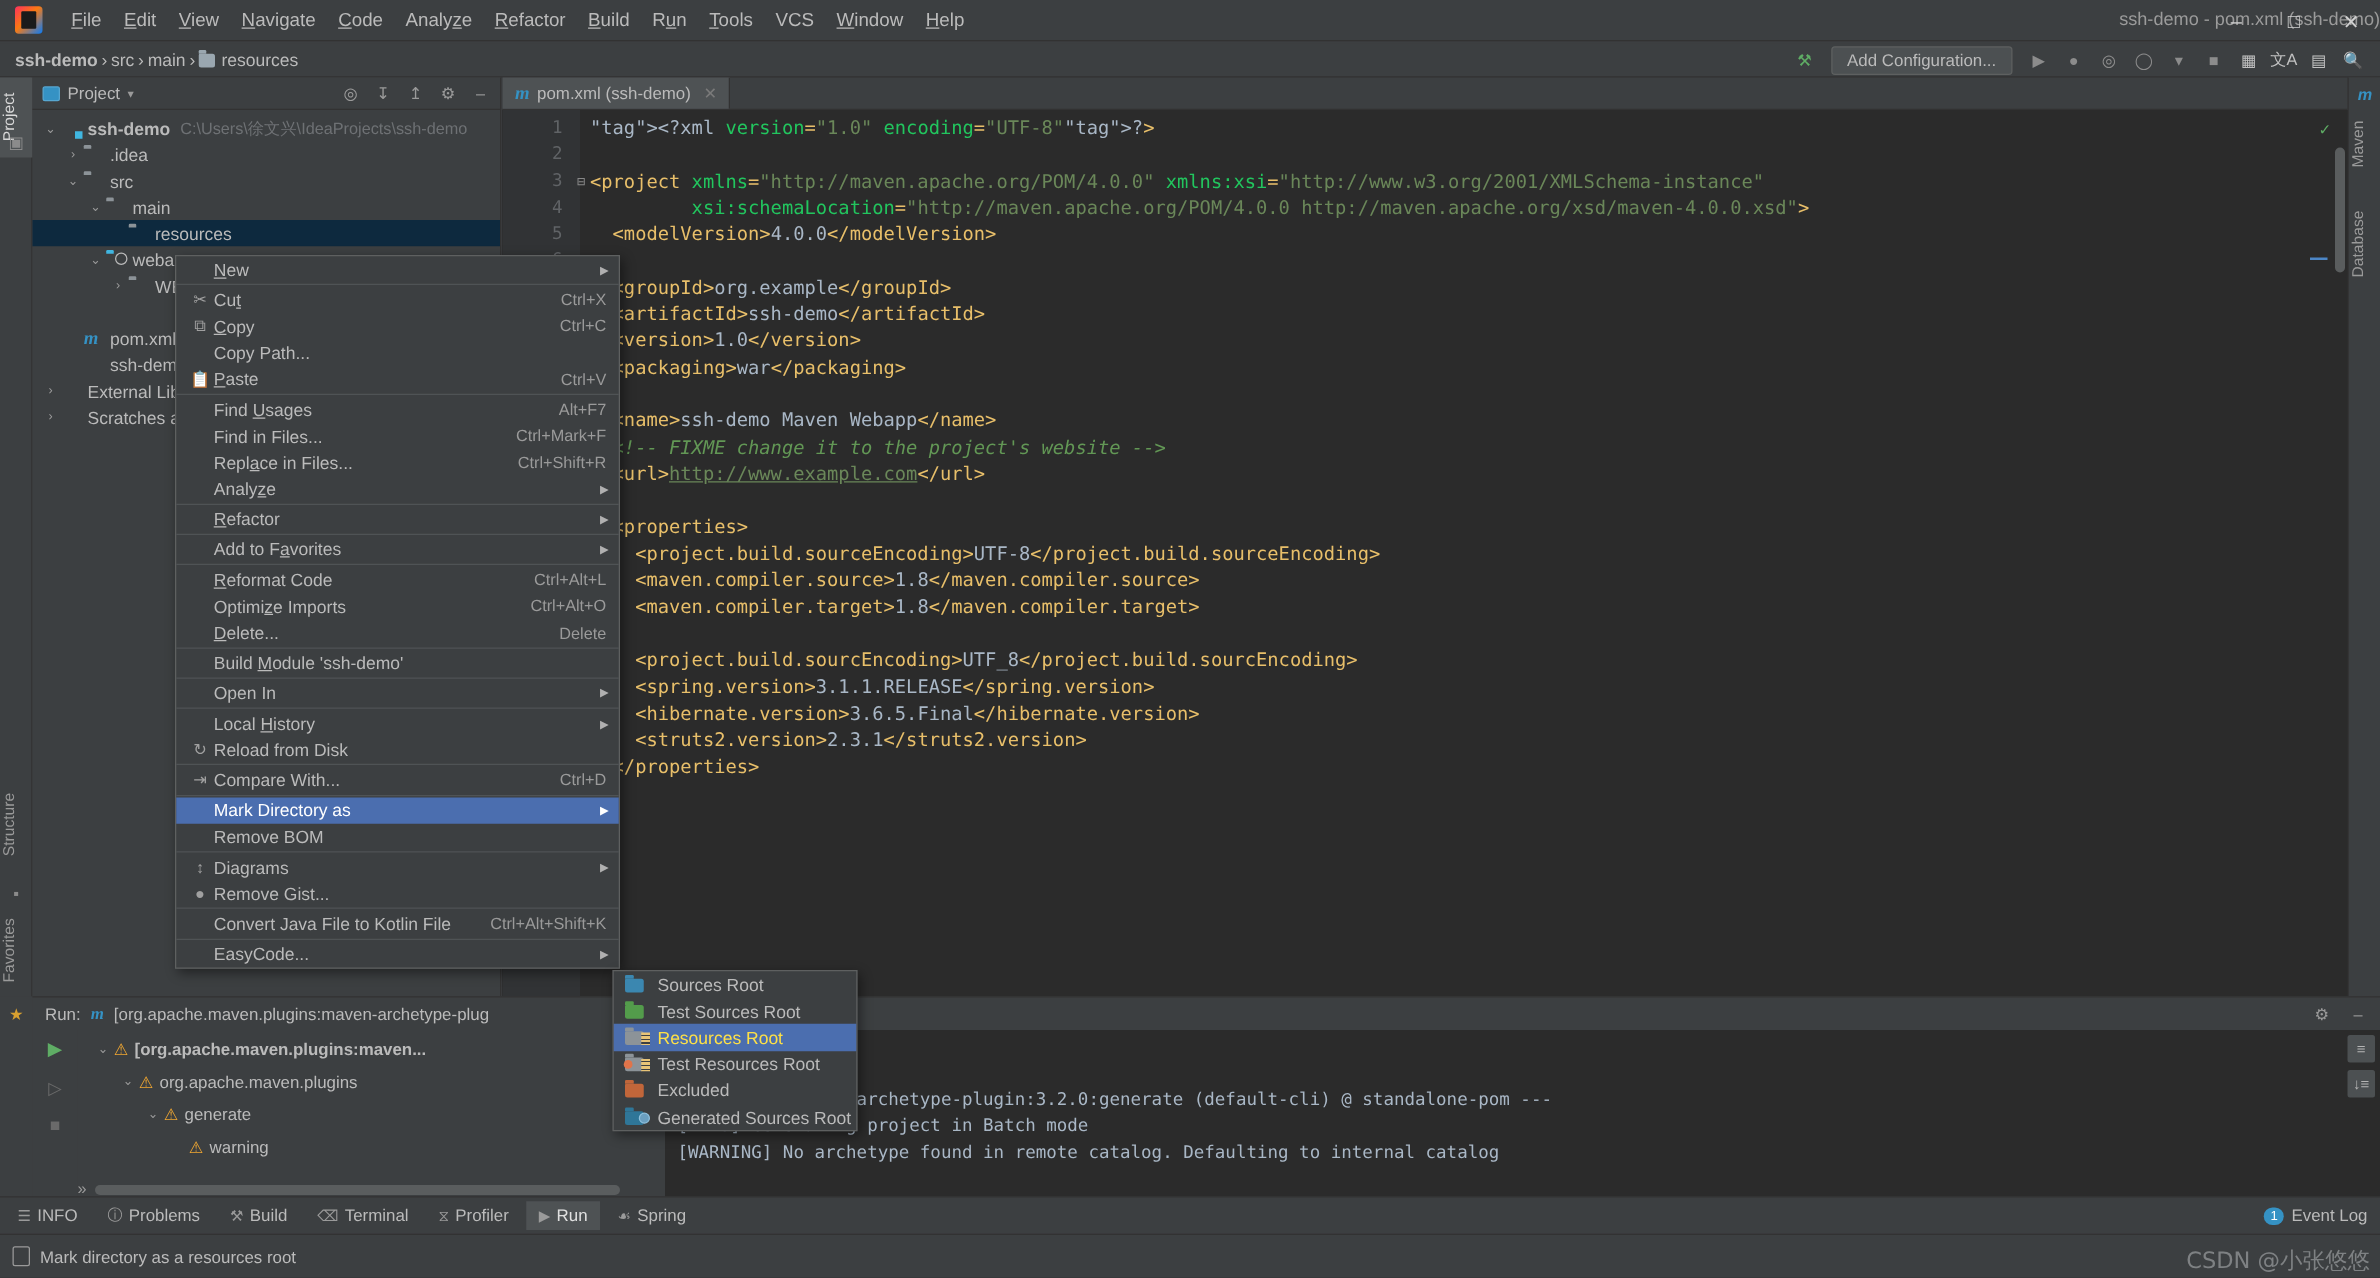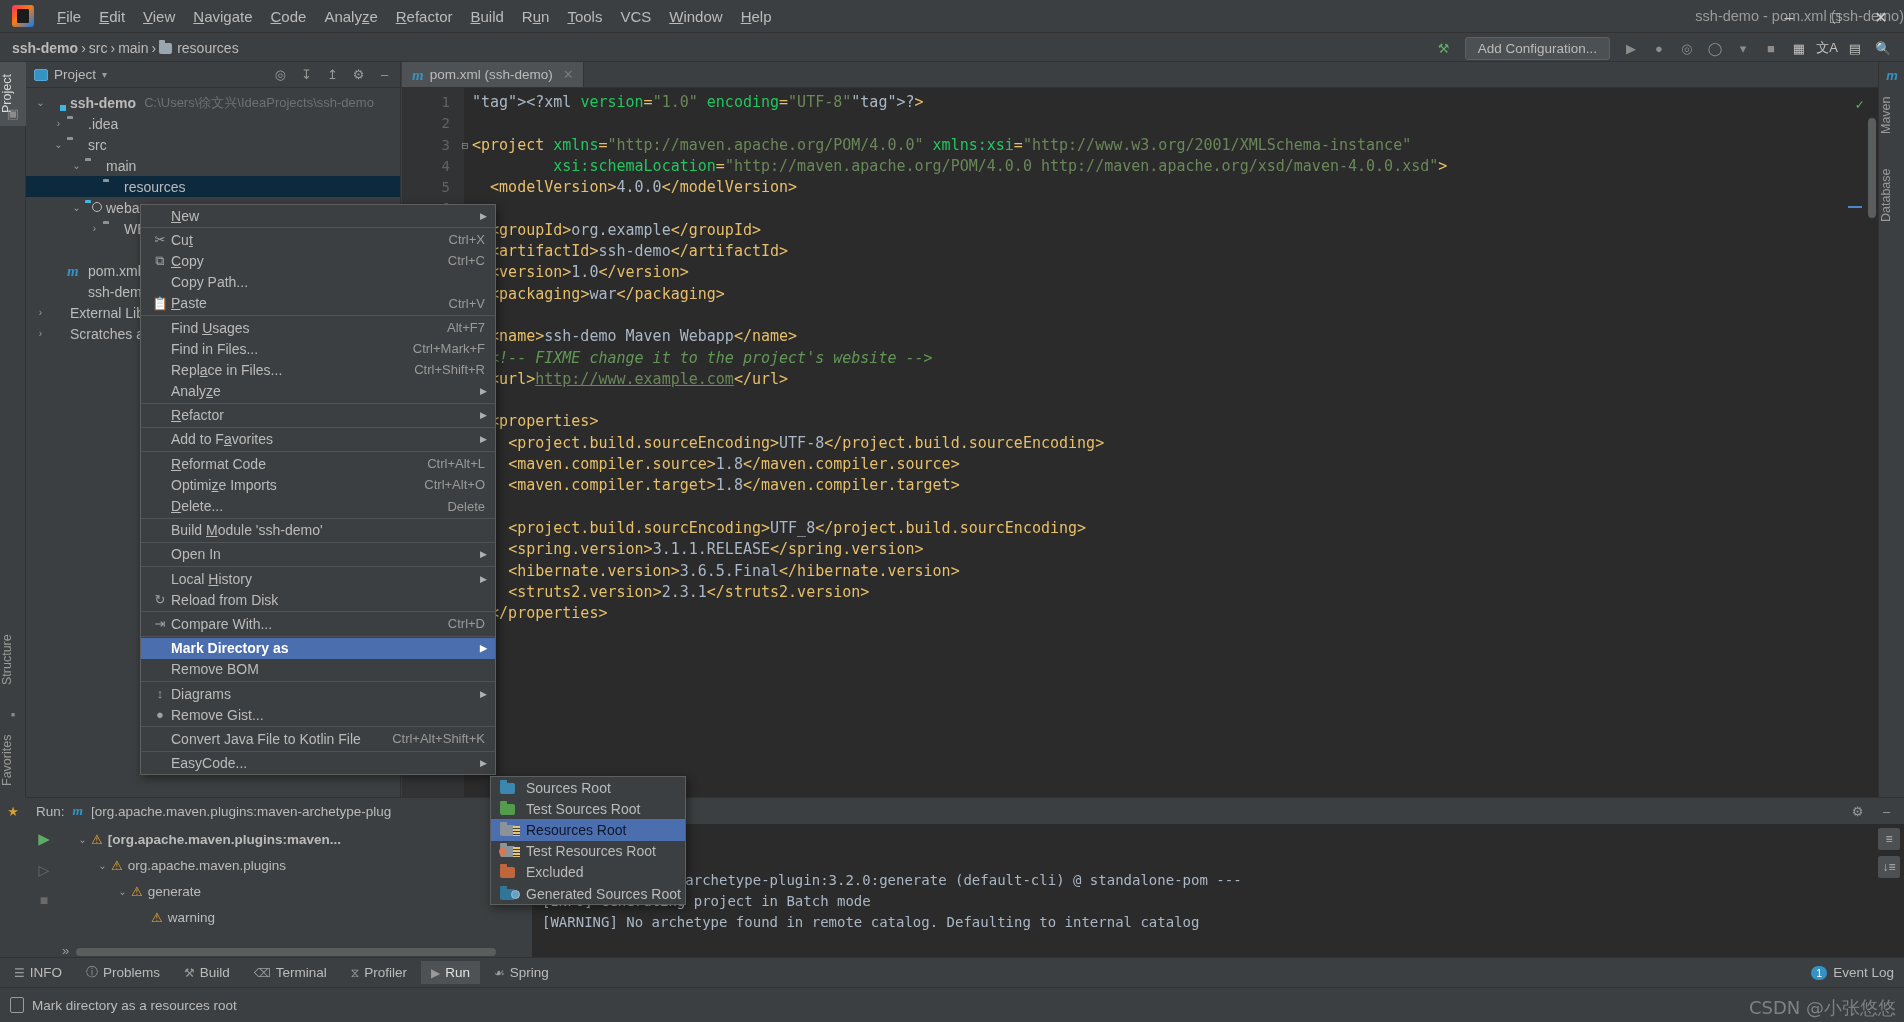"Mark Directory as" .cmi.hl { font-weight: bold -> none }
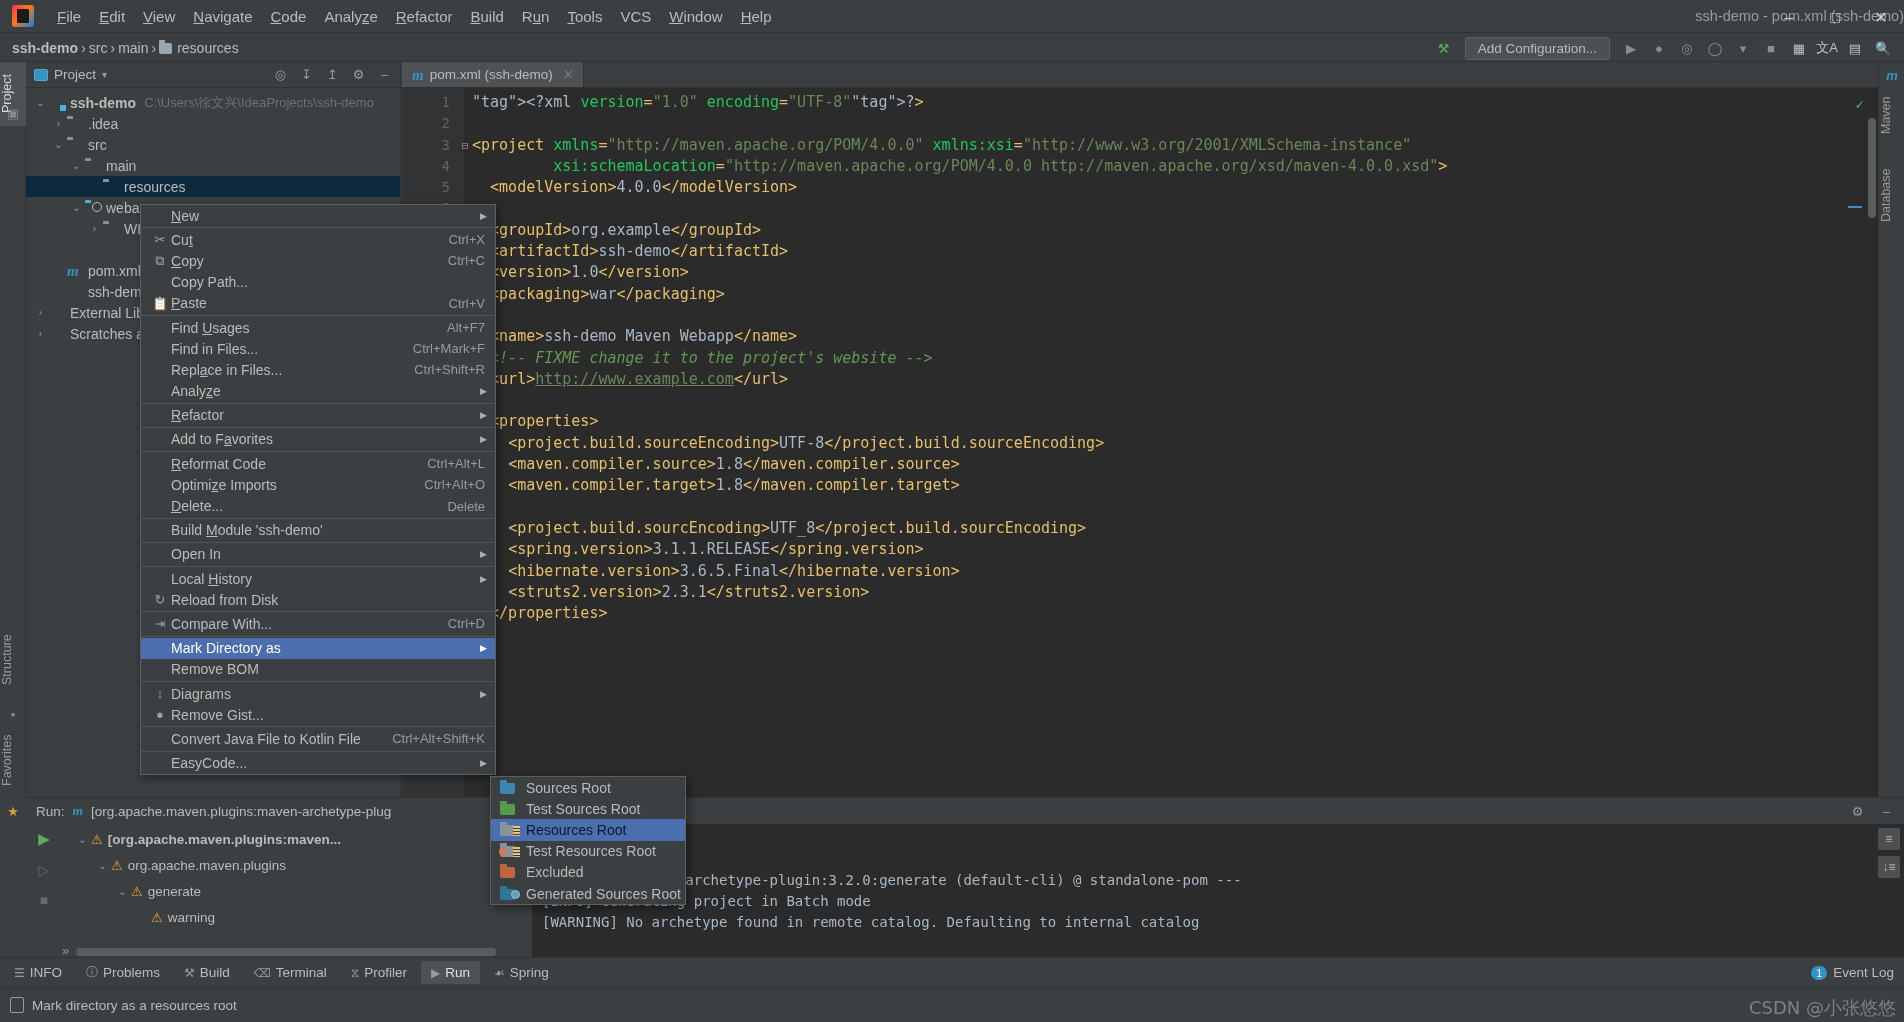"Resources Root" .smi.hl { color: #0f172a -> #fde047 }
